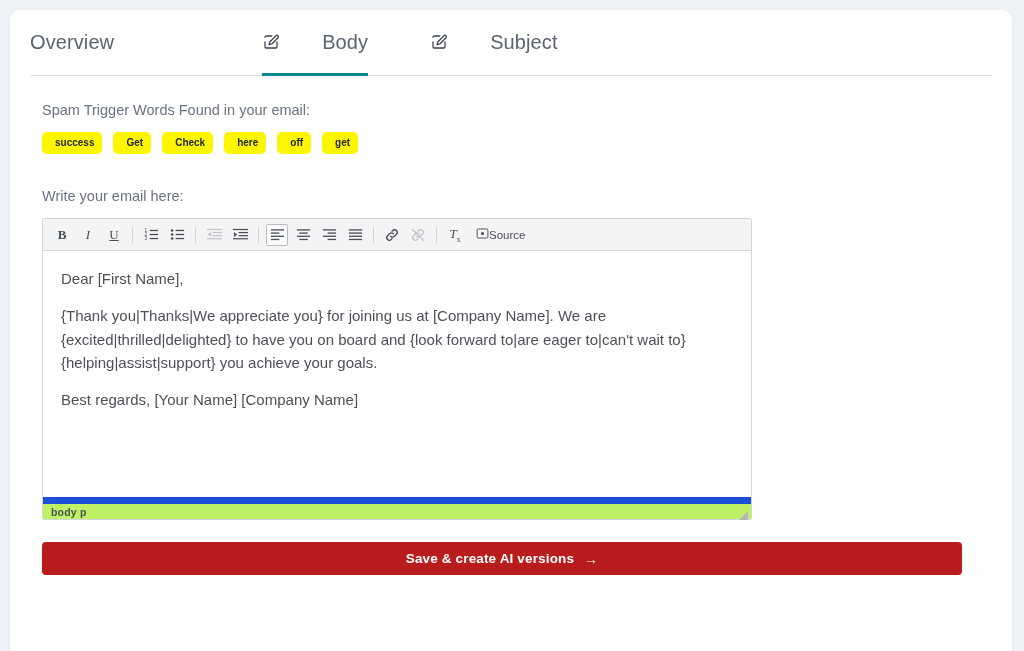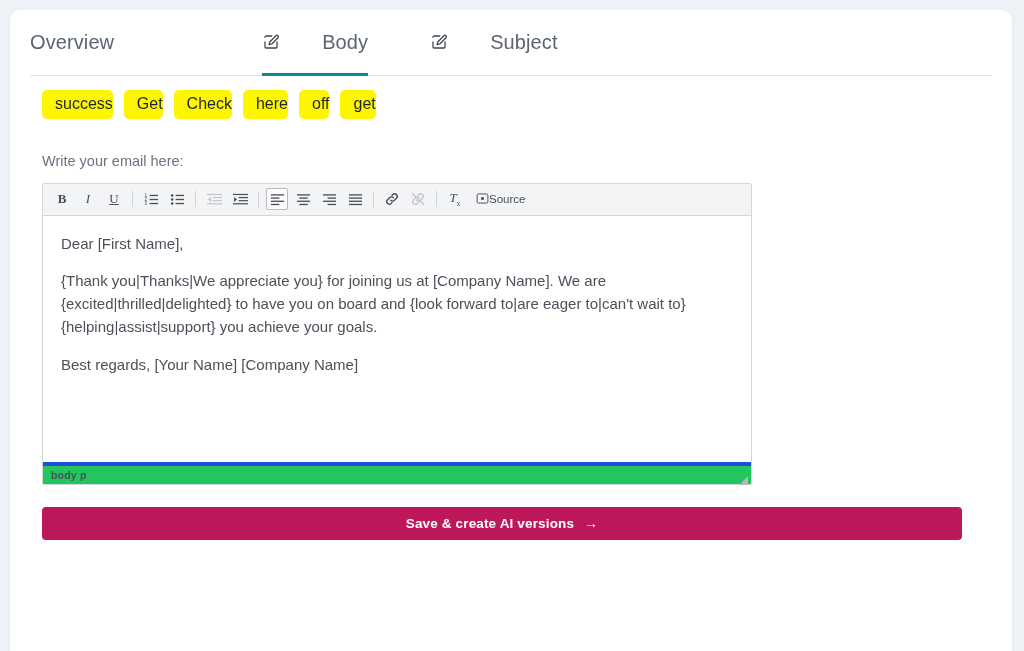"Spam Trigger Words Found in" div.spam-label { html: none -> <div>Spam Trigger Words Found in your email:</div> }
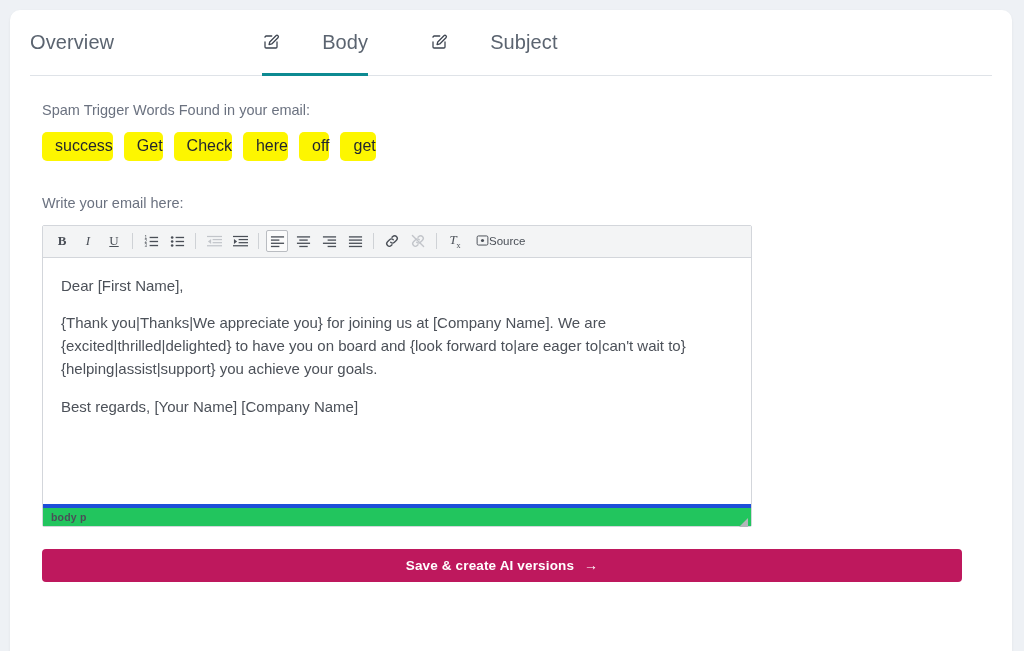"success" .spam-chip { font-size: 16px -> 10px; font-weight: normal -> bold; padding: 5px 0 6px 13px -> 5px 8px 6px 13px }
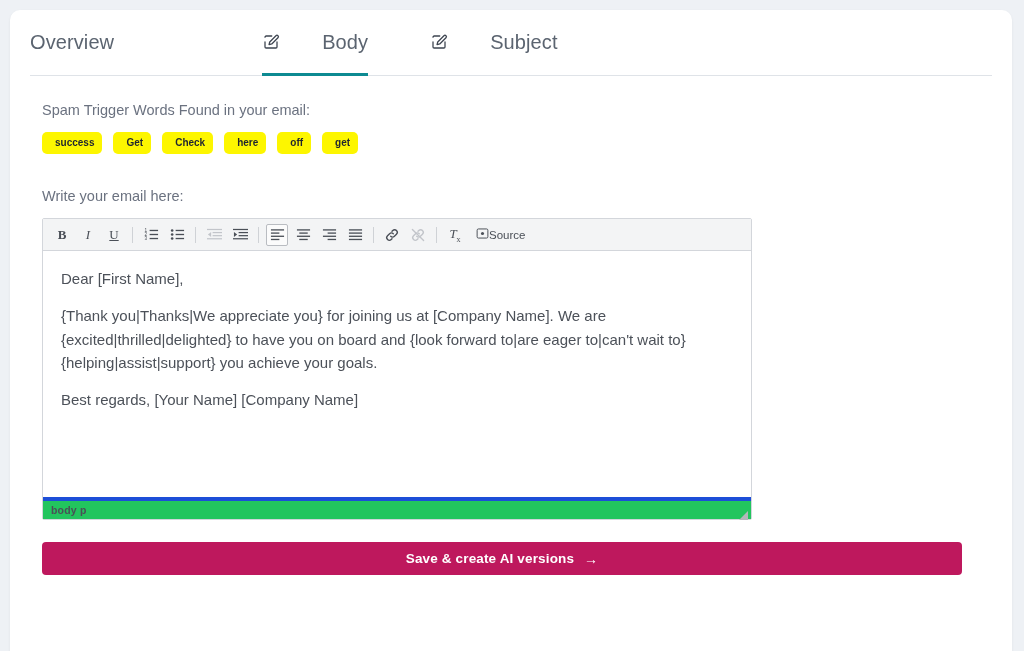"body p" .editor-status { background: #22c55e -> #bef264; border-top: 4px solid #1d4ed8 -> 7px solid #1d4ed8 }
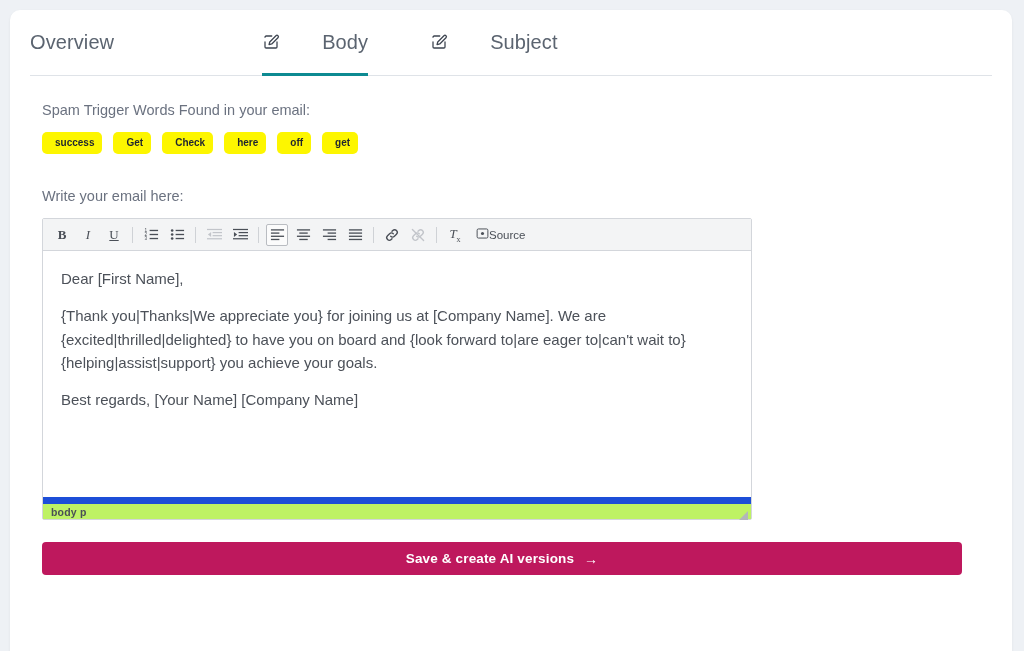"Save & create AI versions" .save-btn { background: #be185d -> #b91c1c }
